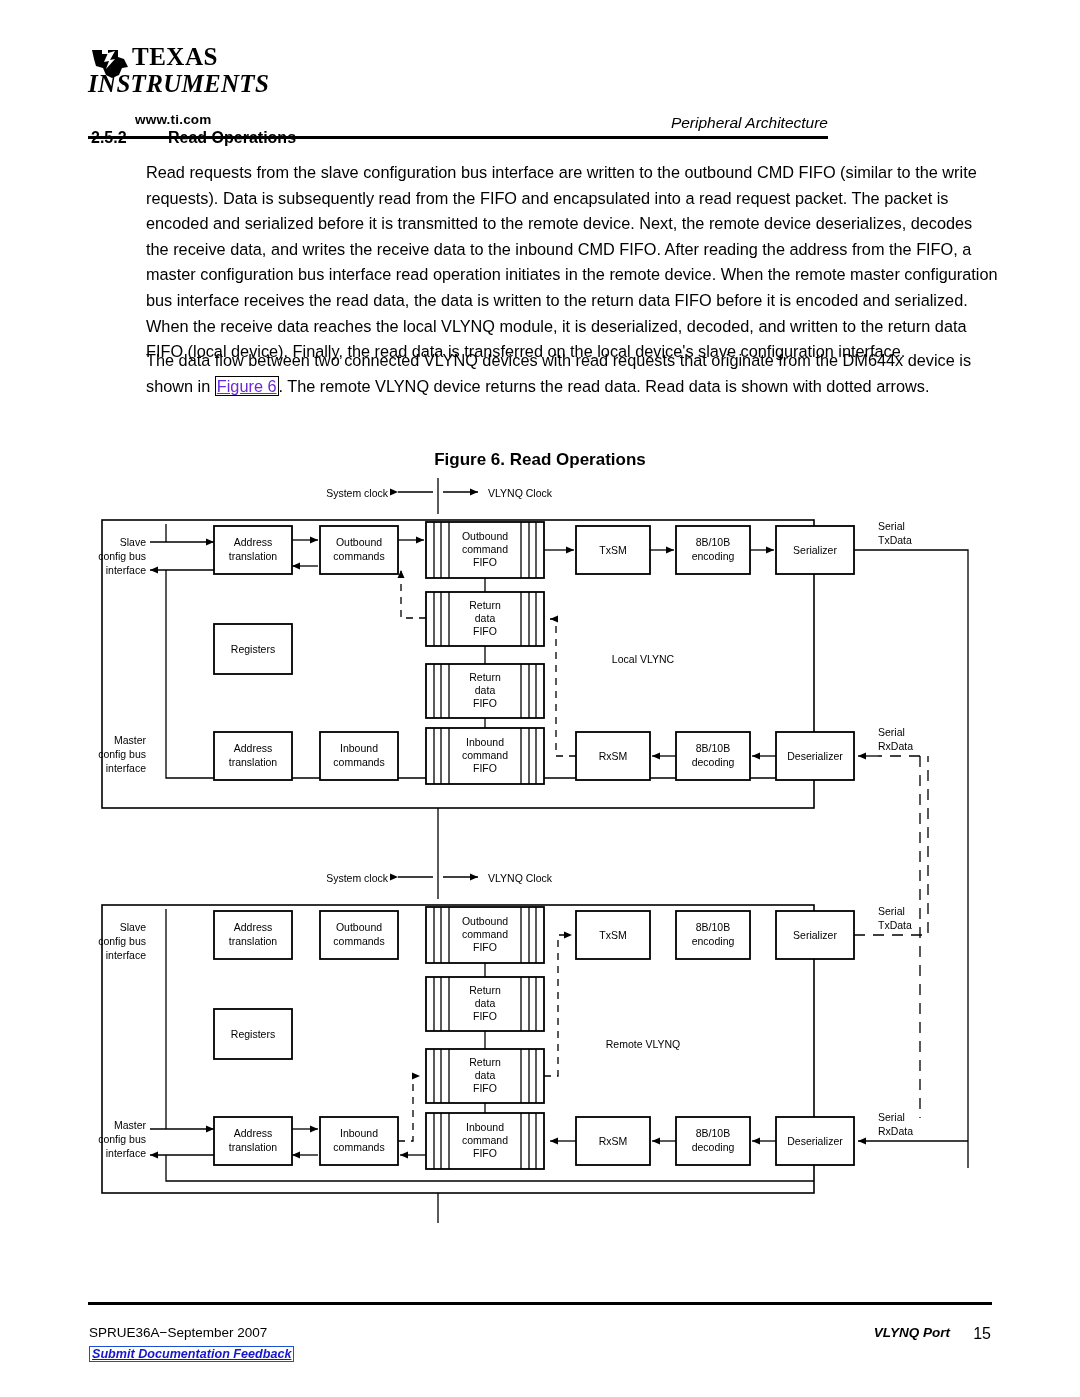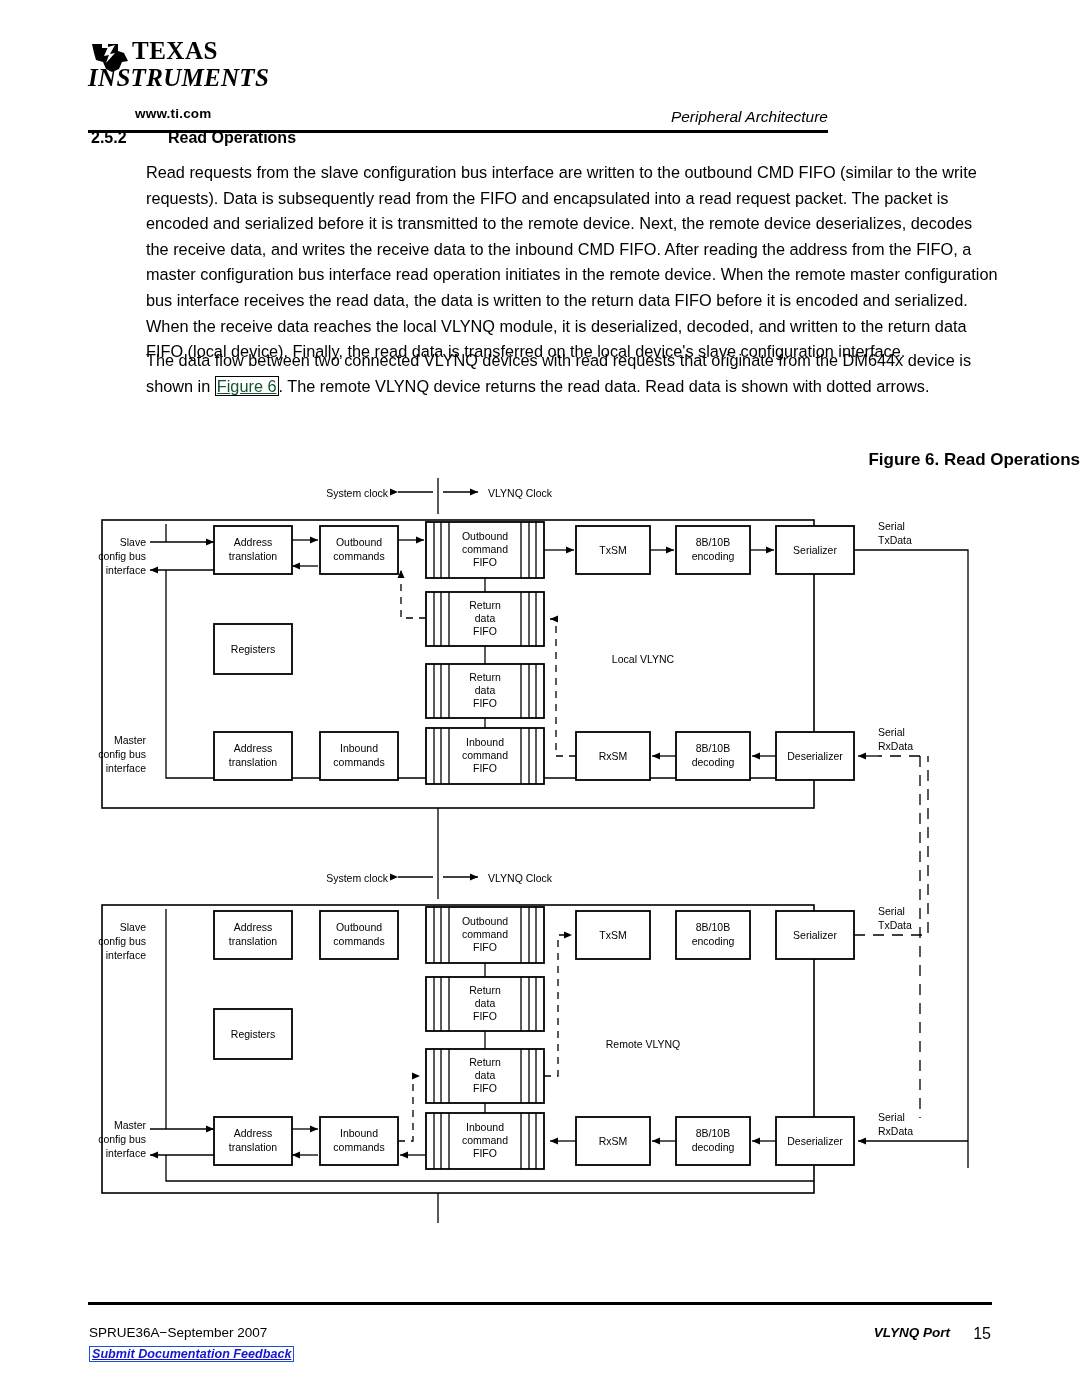"TEXAS" .header { top: 10px -> 16px }
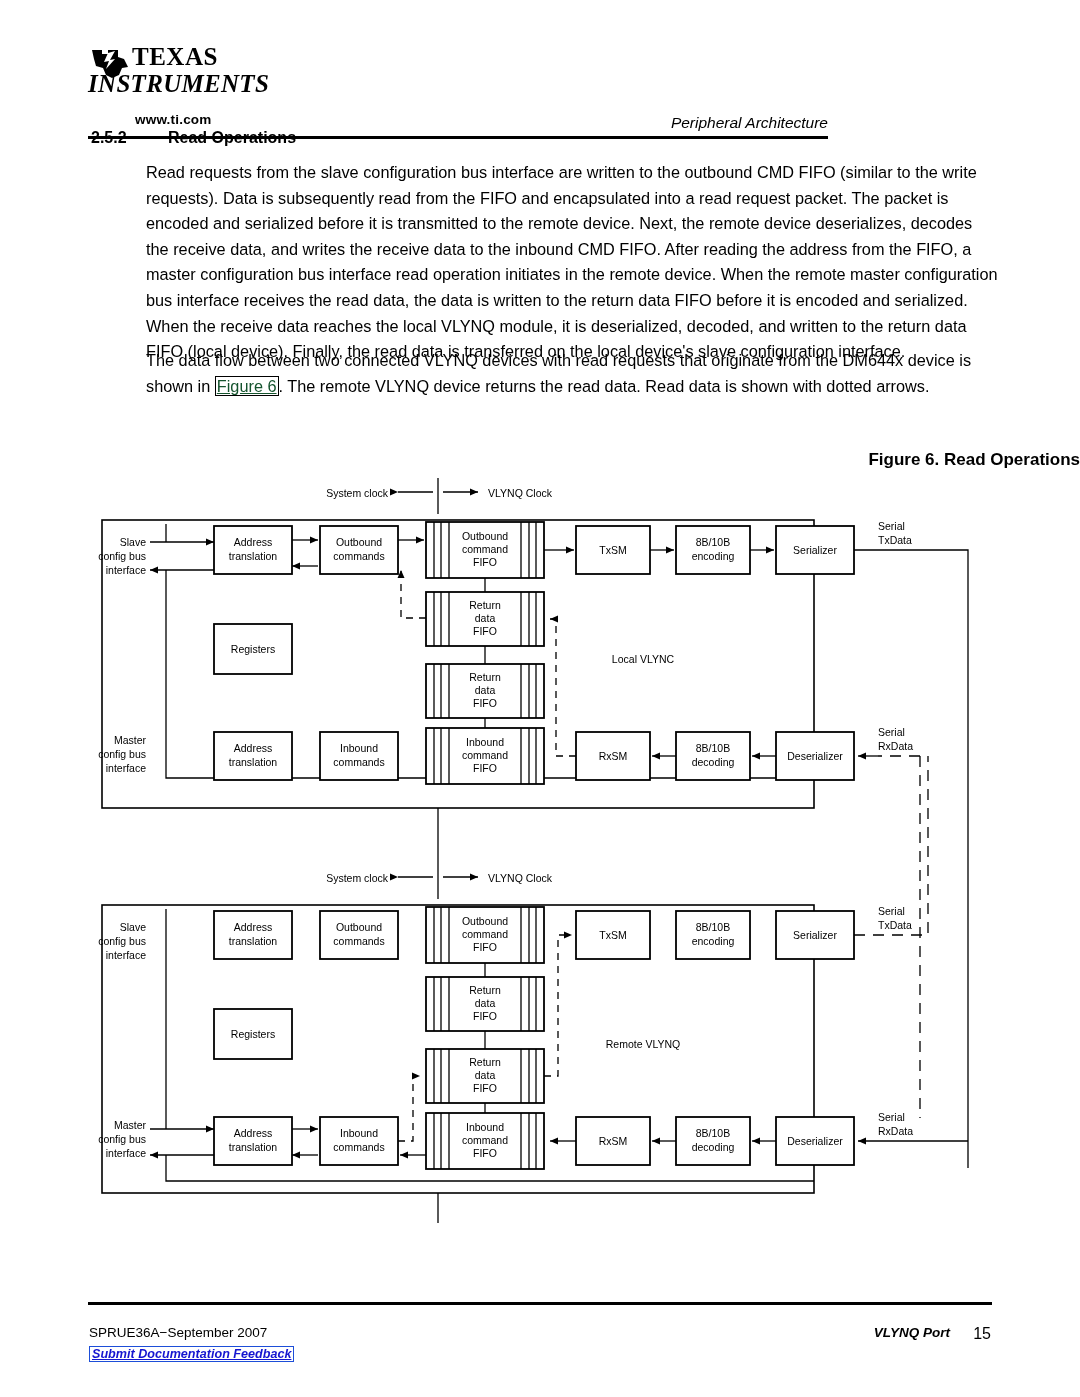"Figure 6" .figlink { color: #14532d -> #6d28d9 }
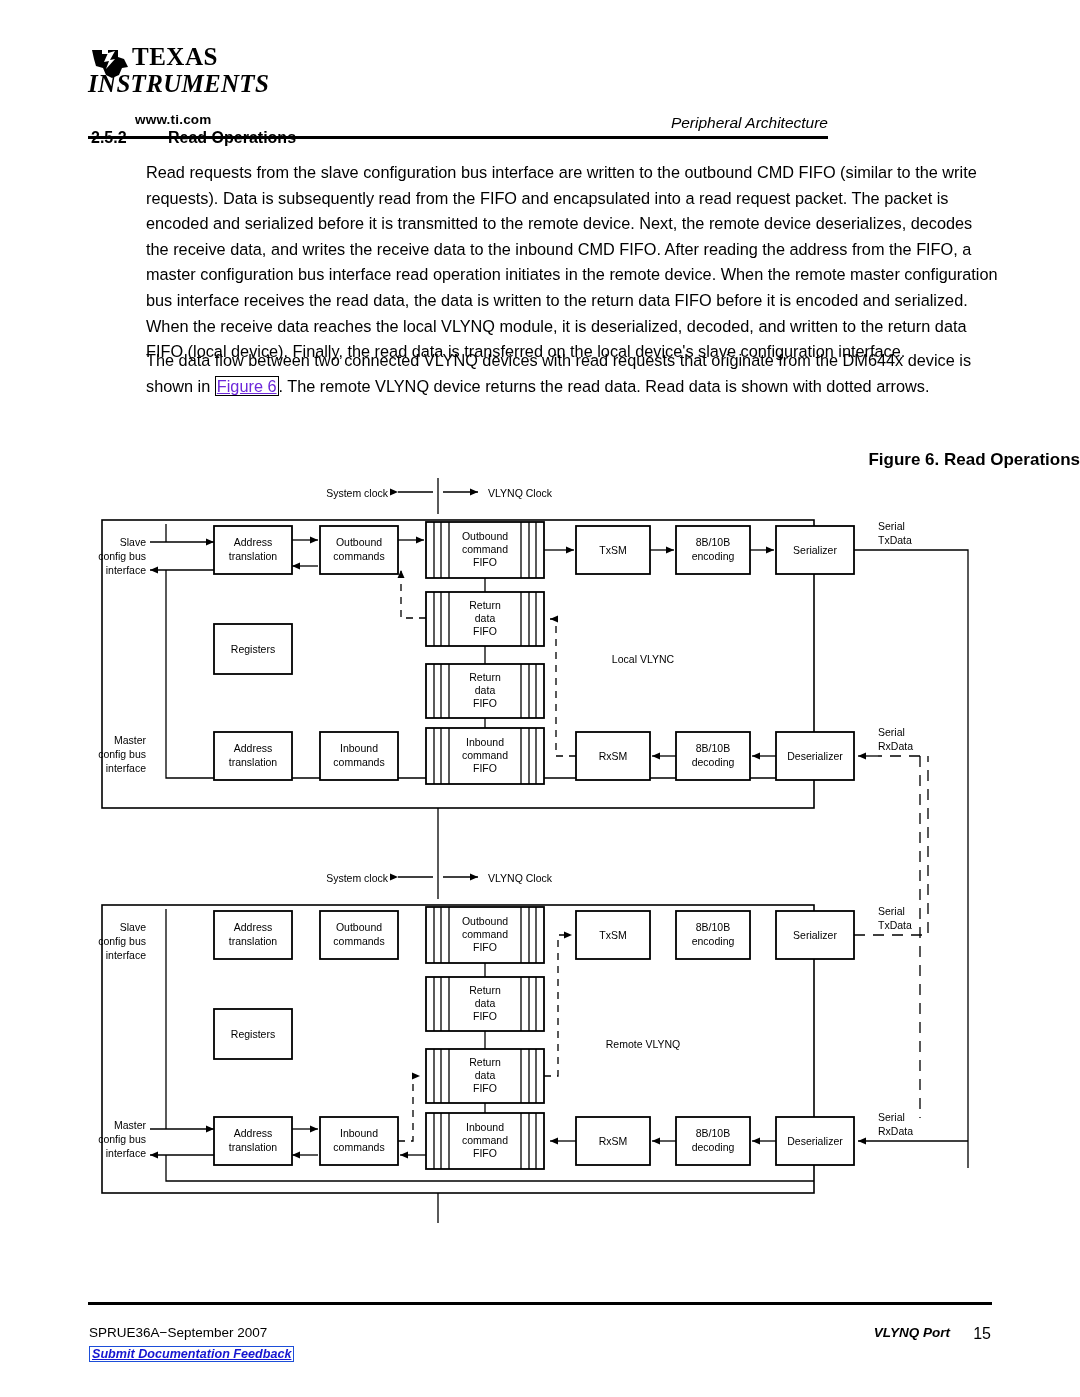"Figure 6. Read Operations" .fig-cap { text-align: right -> center }
